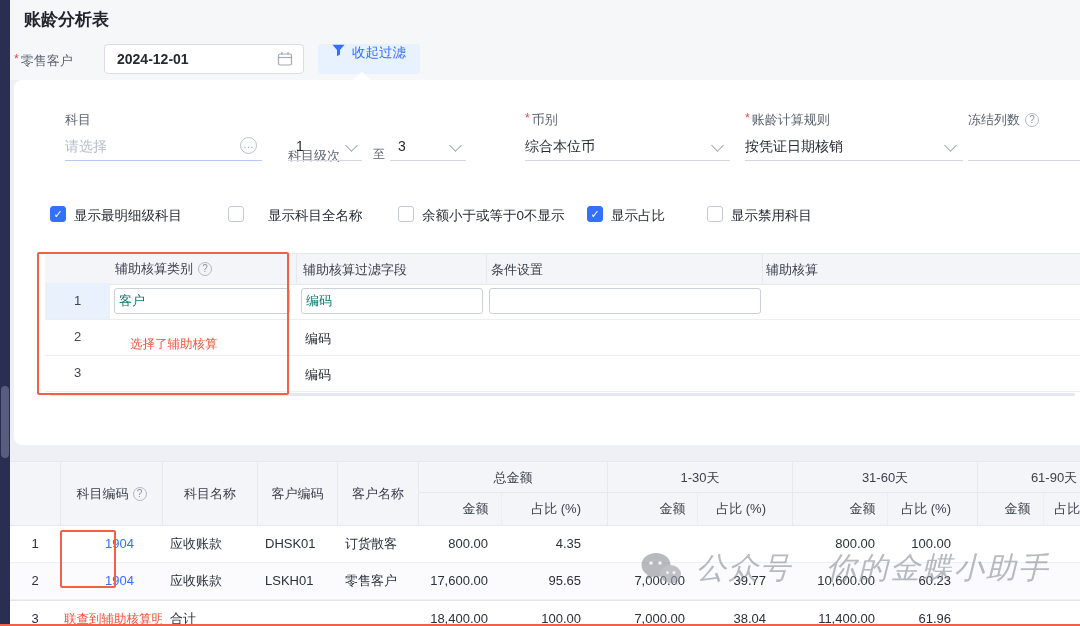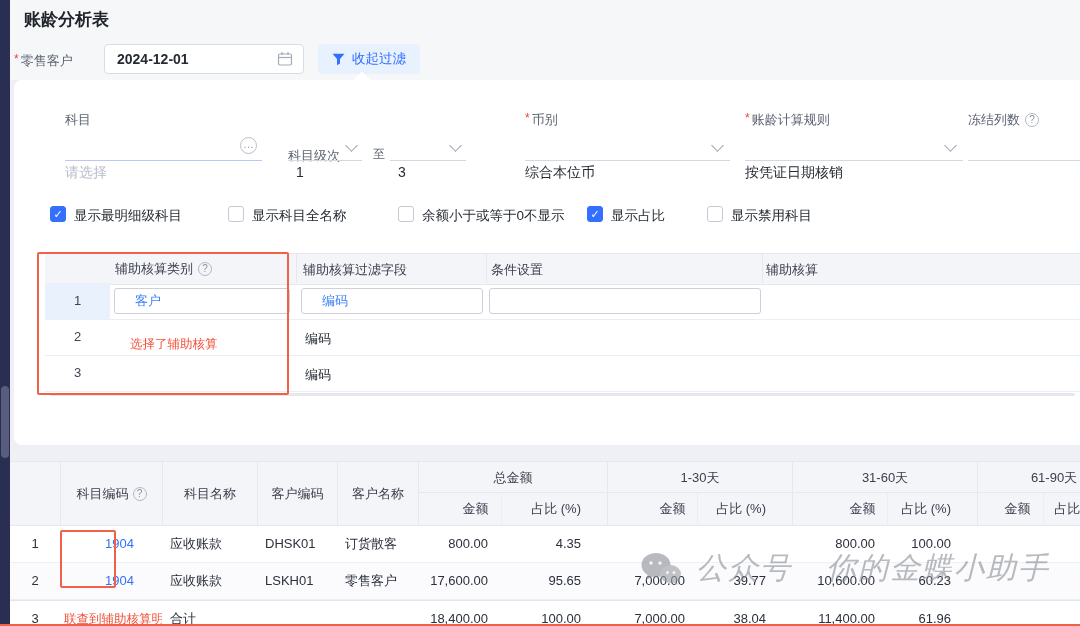"收起过滤" .filter-btn { align-items: center -> none }
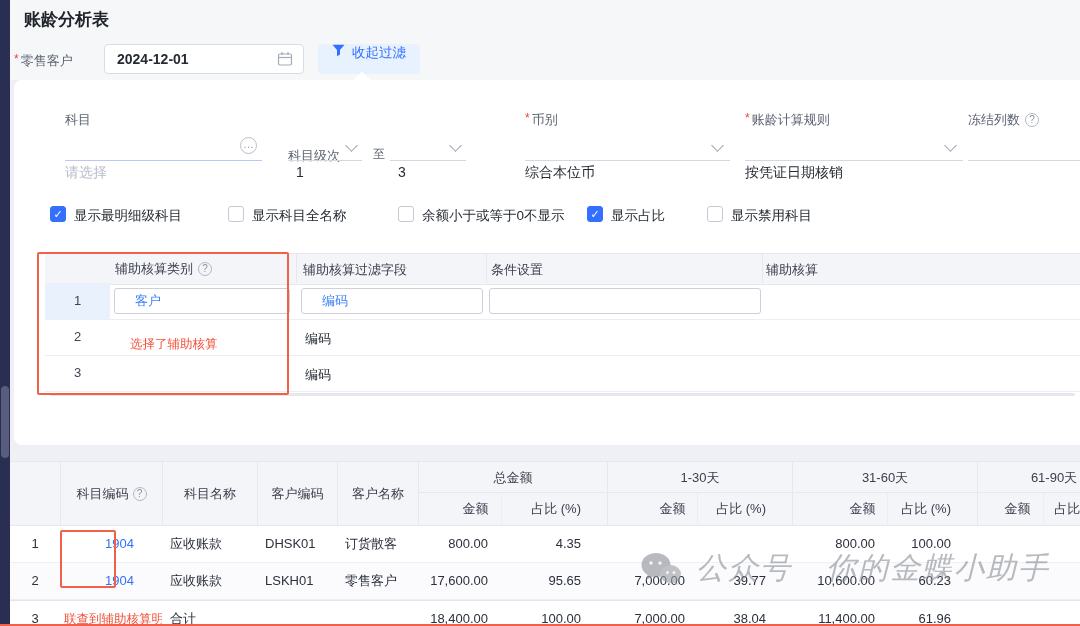"请选择" .f-value { margin-top: 26px -> none }
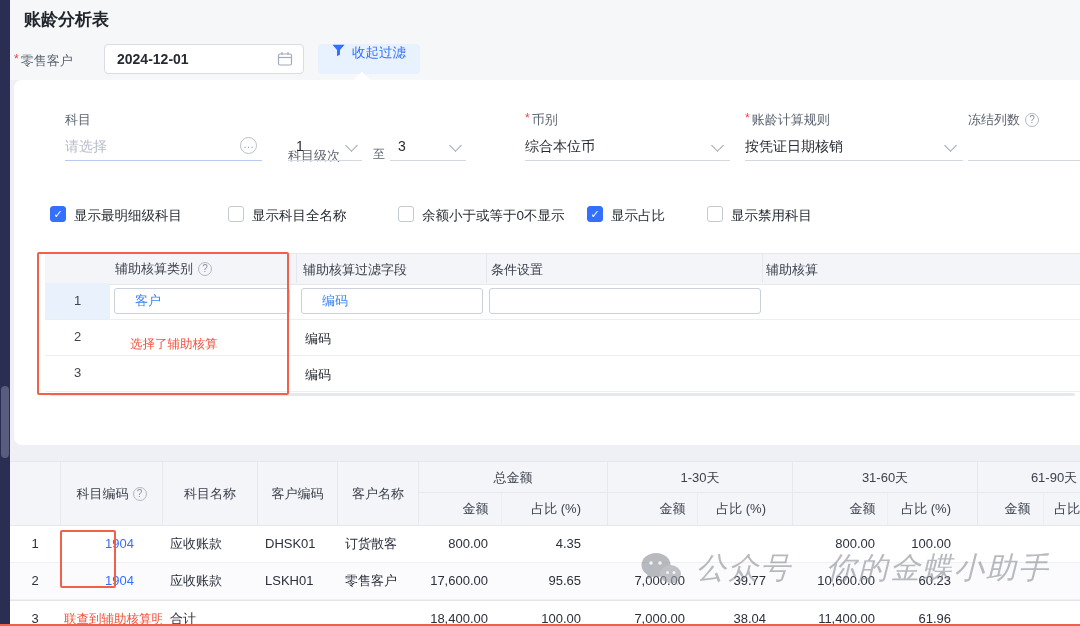"显示科目全名称" div.abs { left: 252px -> 268px }
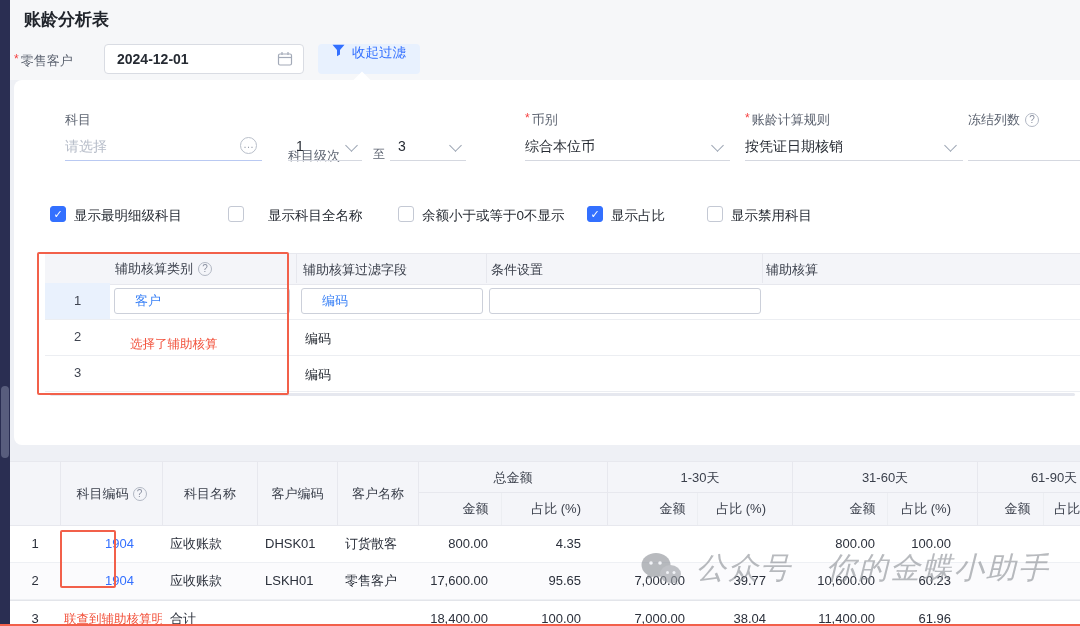"客户" .aux-input { color: #3b82f6 -> #0f766e; padding: 0 20px -> 0 4px }
